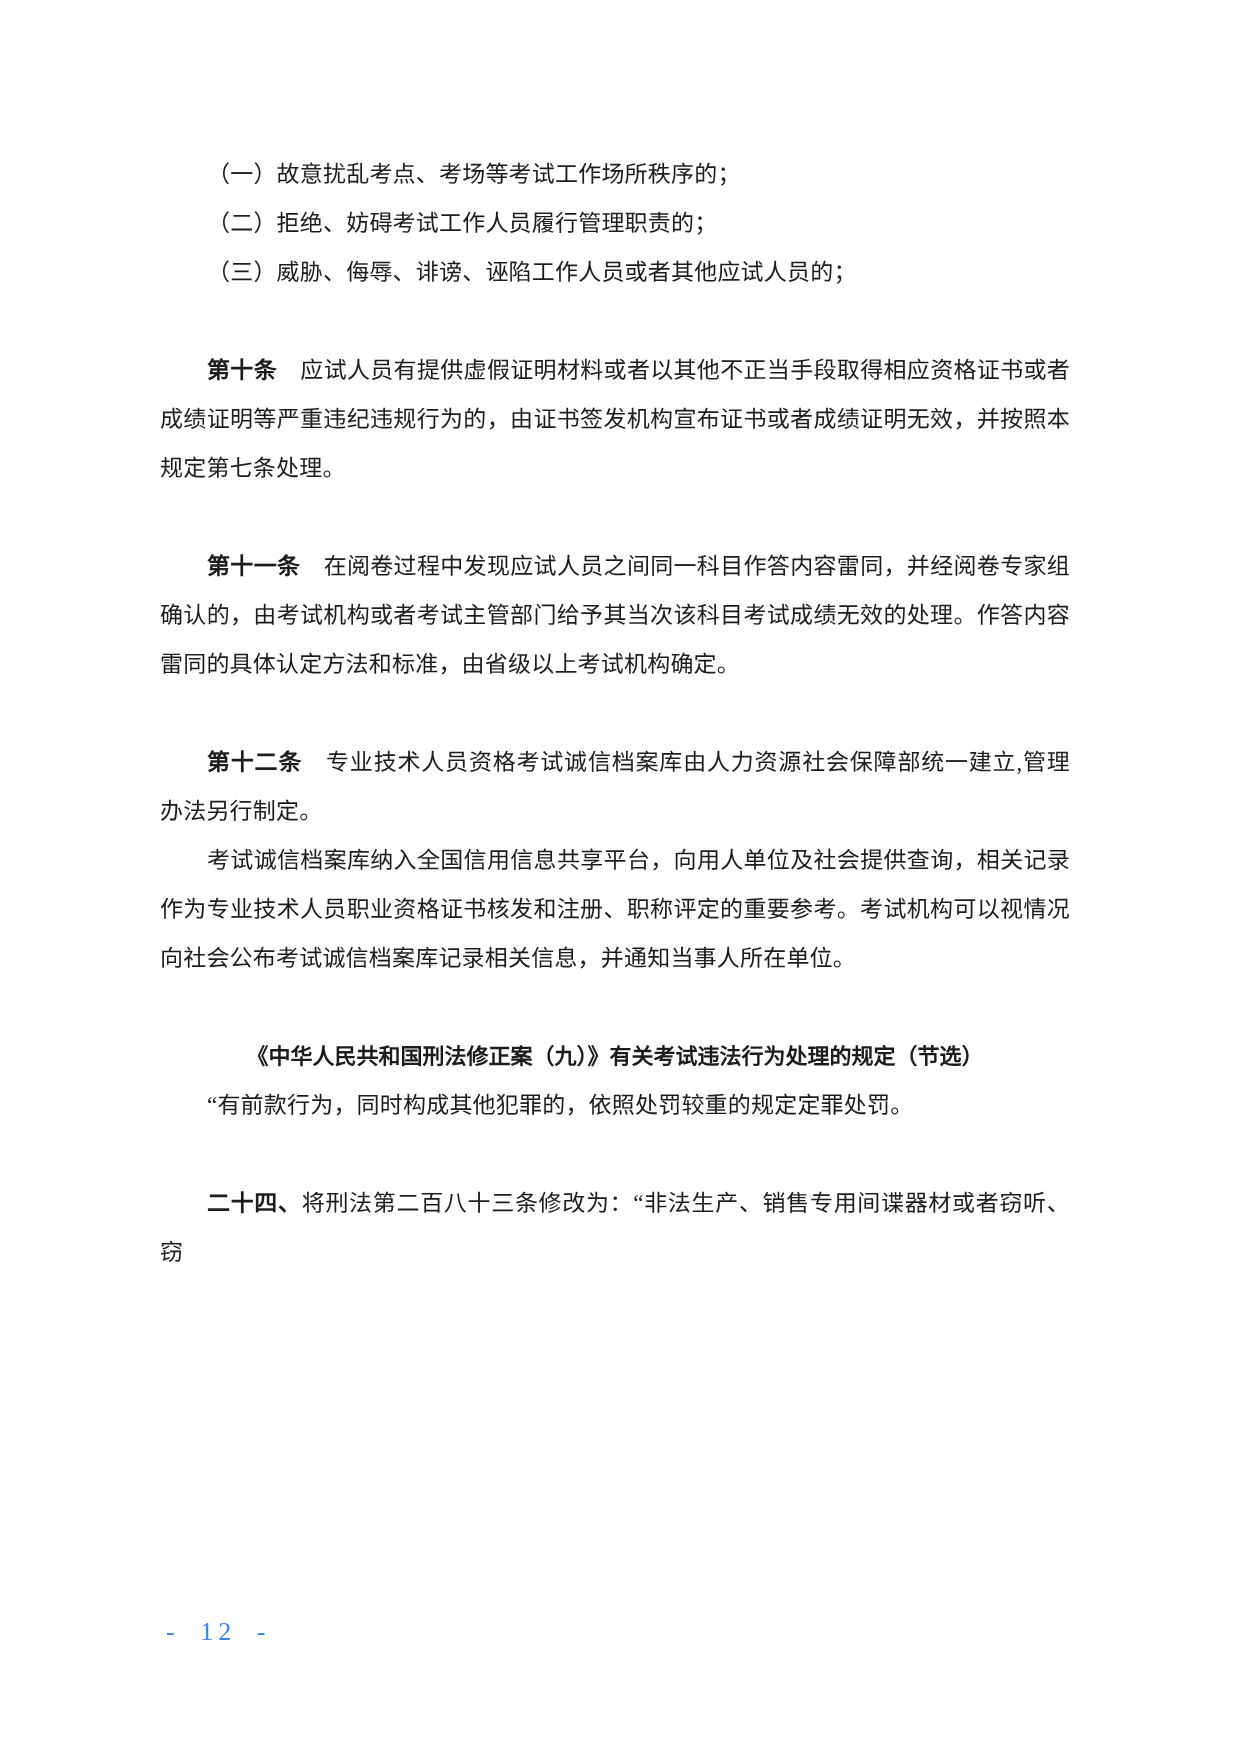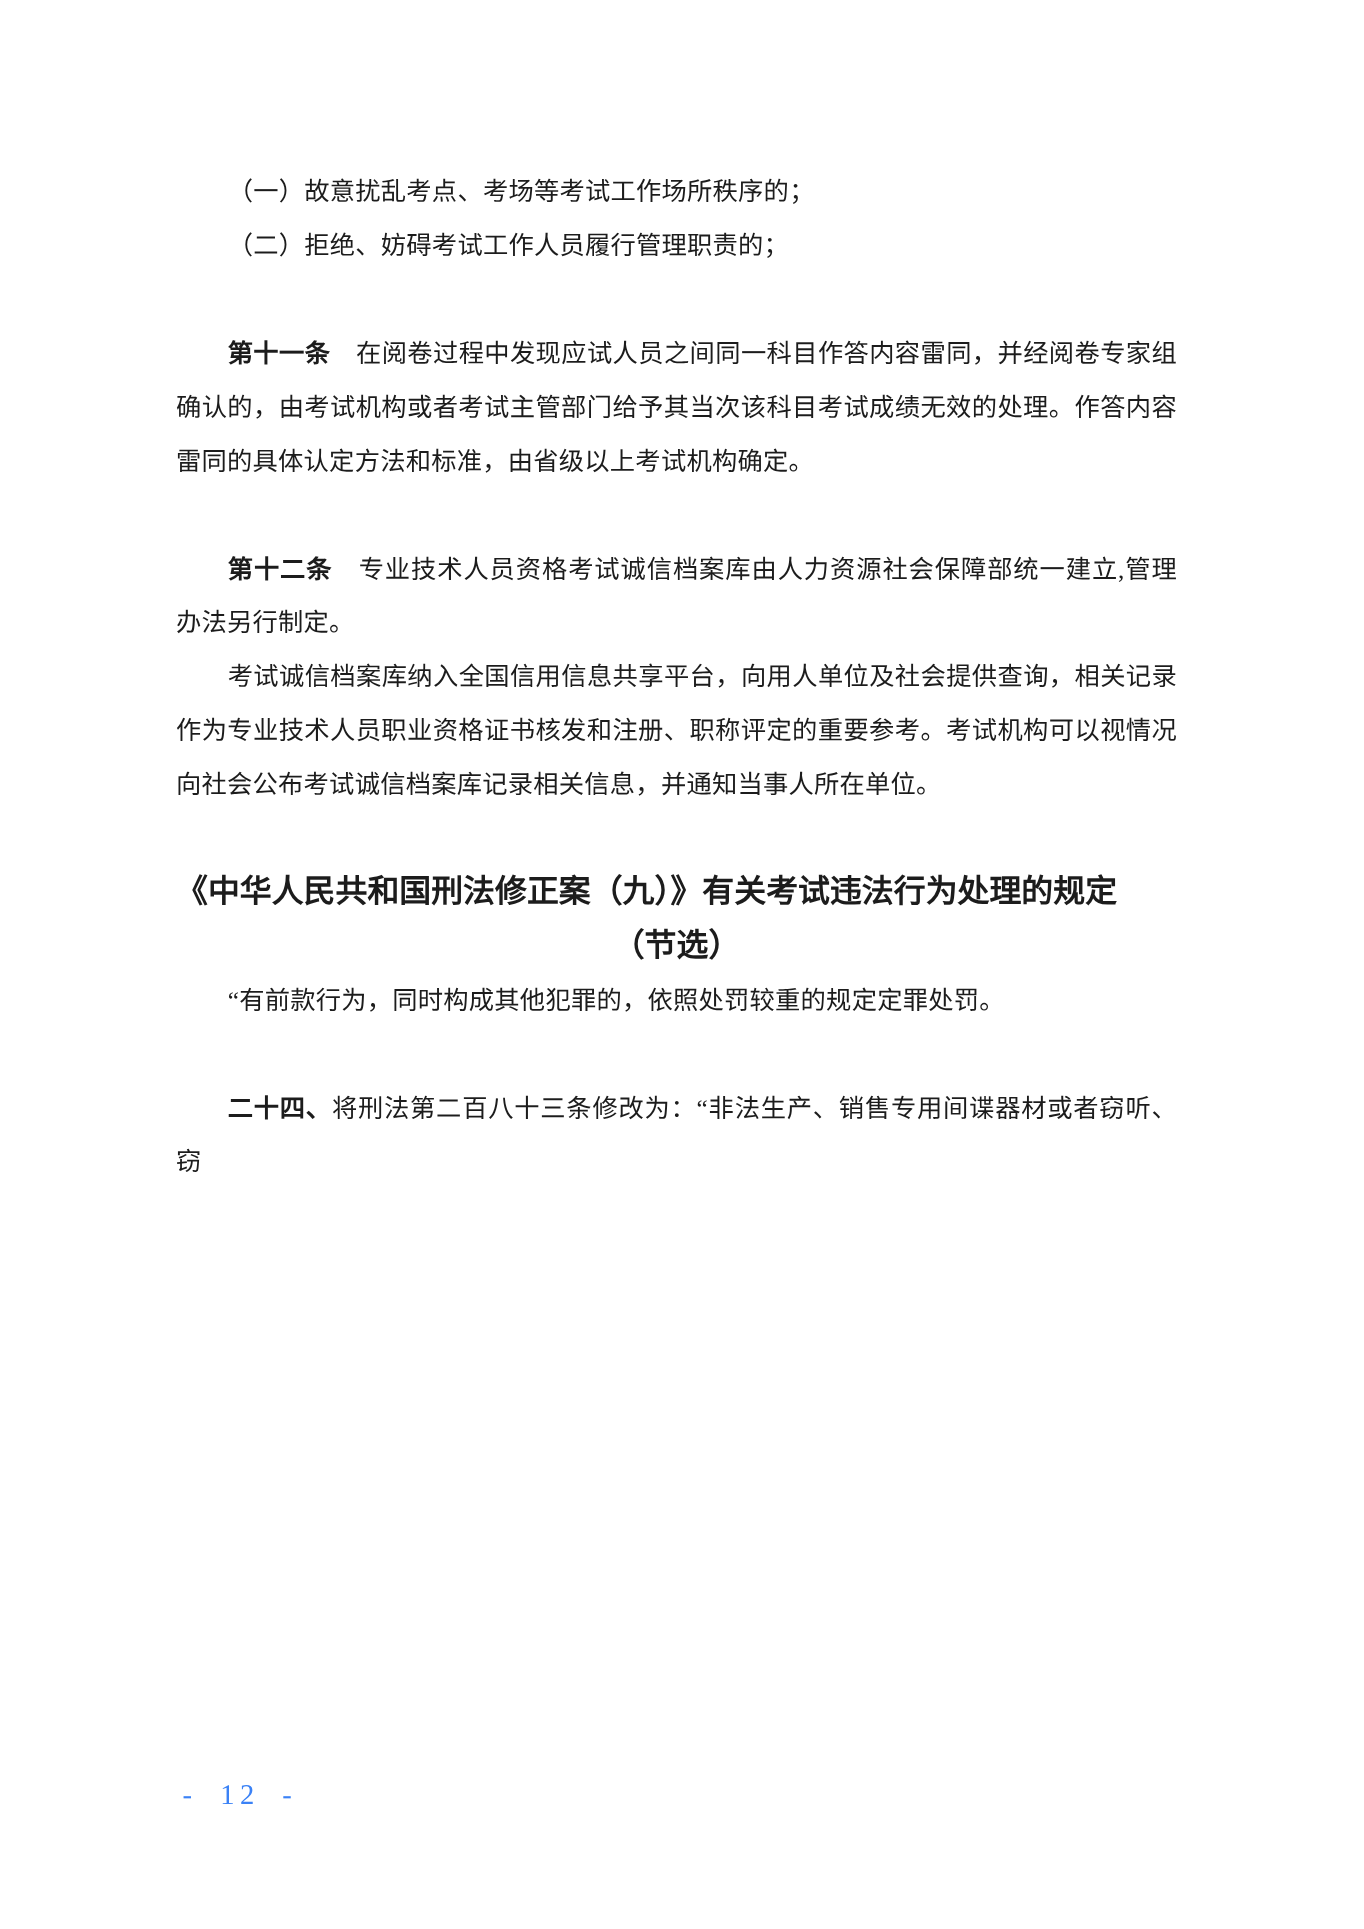"（三）威胁、侮辱、诽谤、诬陷工作人员或者其他应试人员的；" p.para { html: none -> <p><span>（三）威胁、侮辱、诽谤、诬陷工作人员或者其他应试人员的；</span></p> }
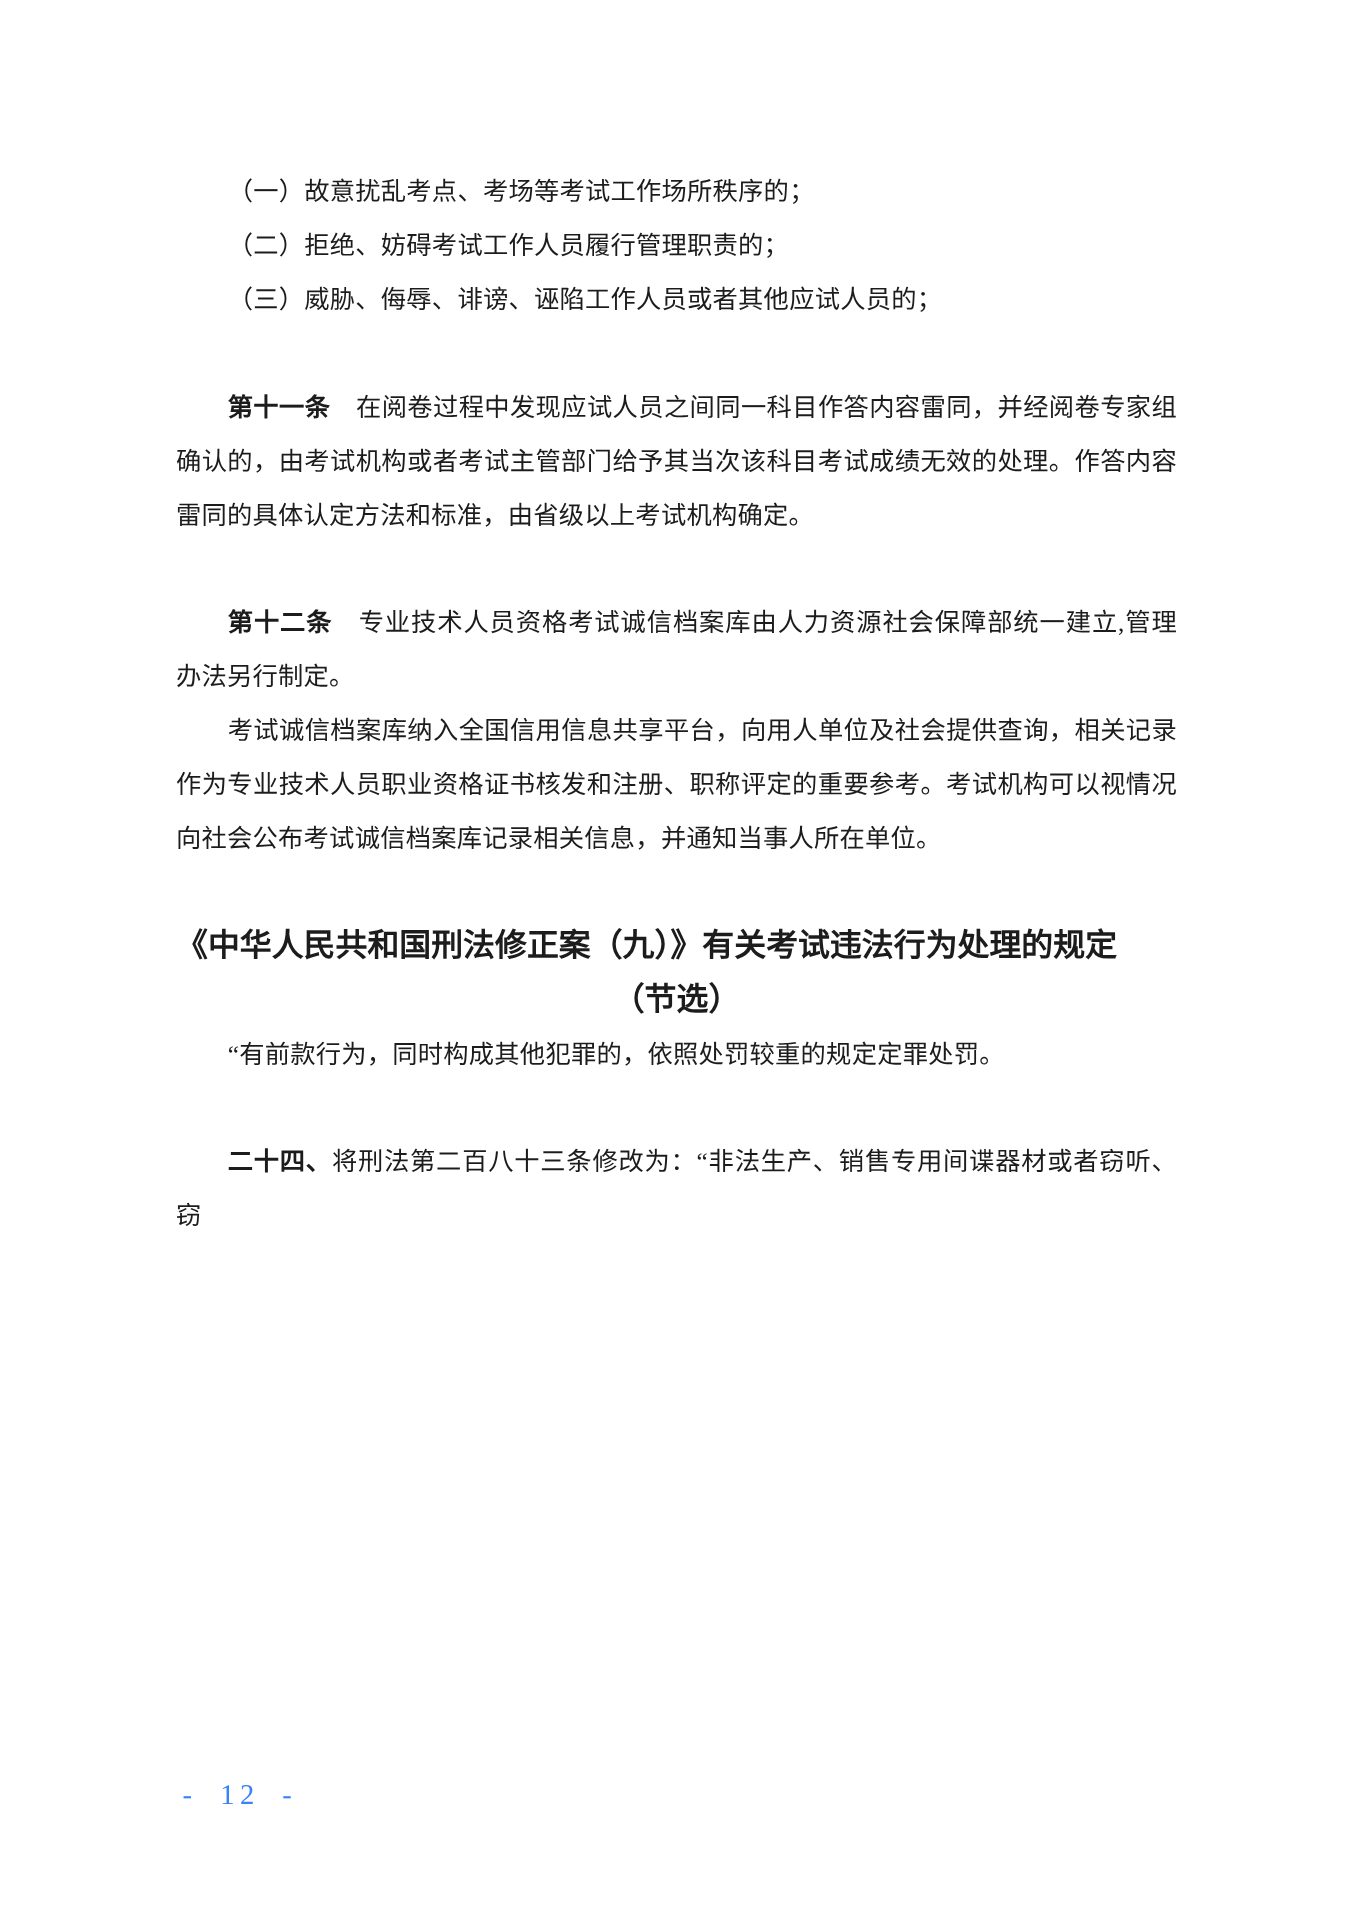"第十条" p.para { html: none -> <p><span>第十条</span><span> 应试人员有提供虚假证明材料或者以其他不正当手段取得相应资格证书或者成绩证明等严重违纪违规行为的，由证书签发机构宣布证书或者成绩证明无效，并按照本规定第七条处理。</span></p> }
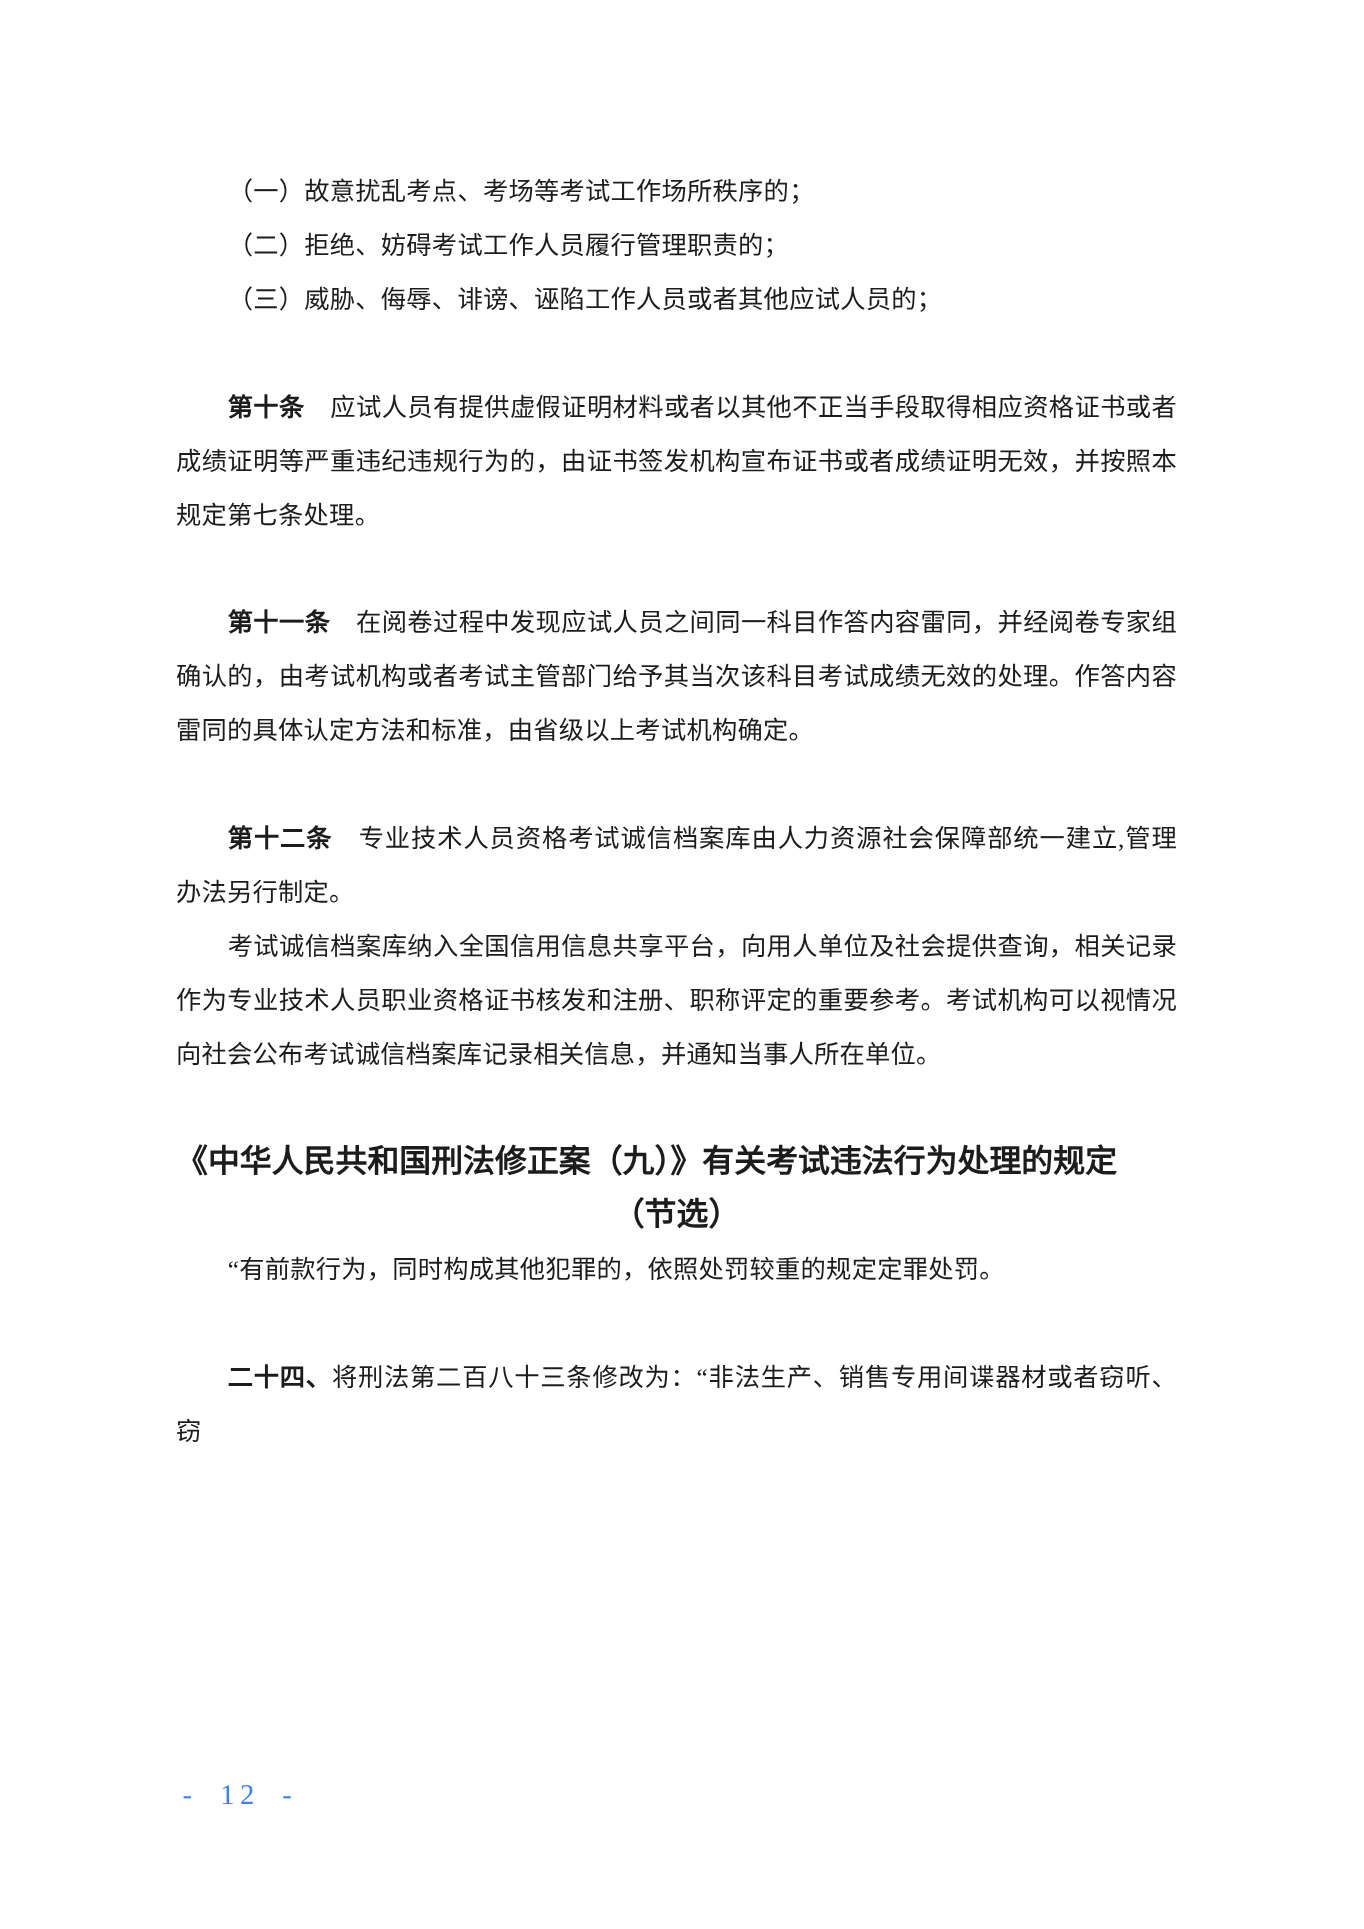"《中华人民共和国刑法修正案（九）》有关考试违法行为处理的规定（节选）" p.para.doc-title { font-size: 29px -> 22px; text-align: left -> right }
